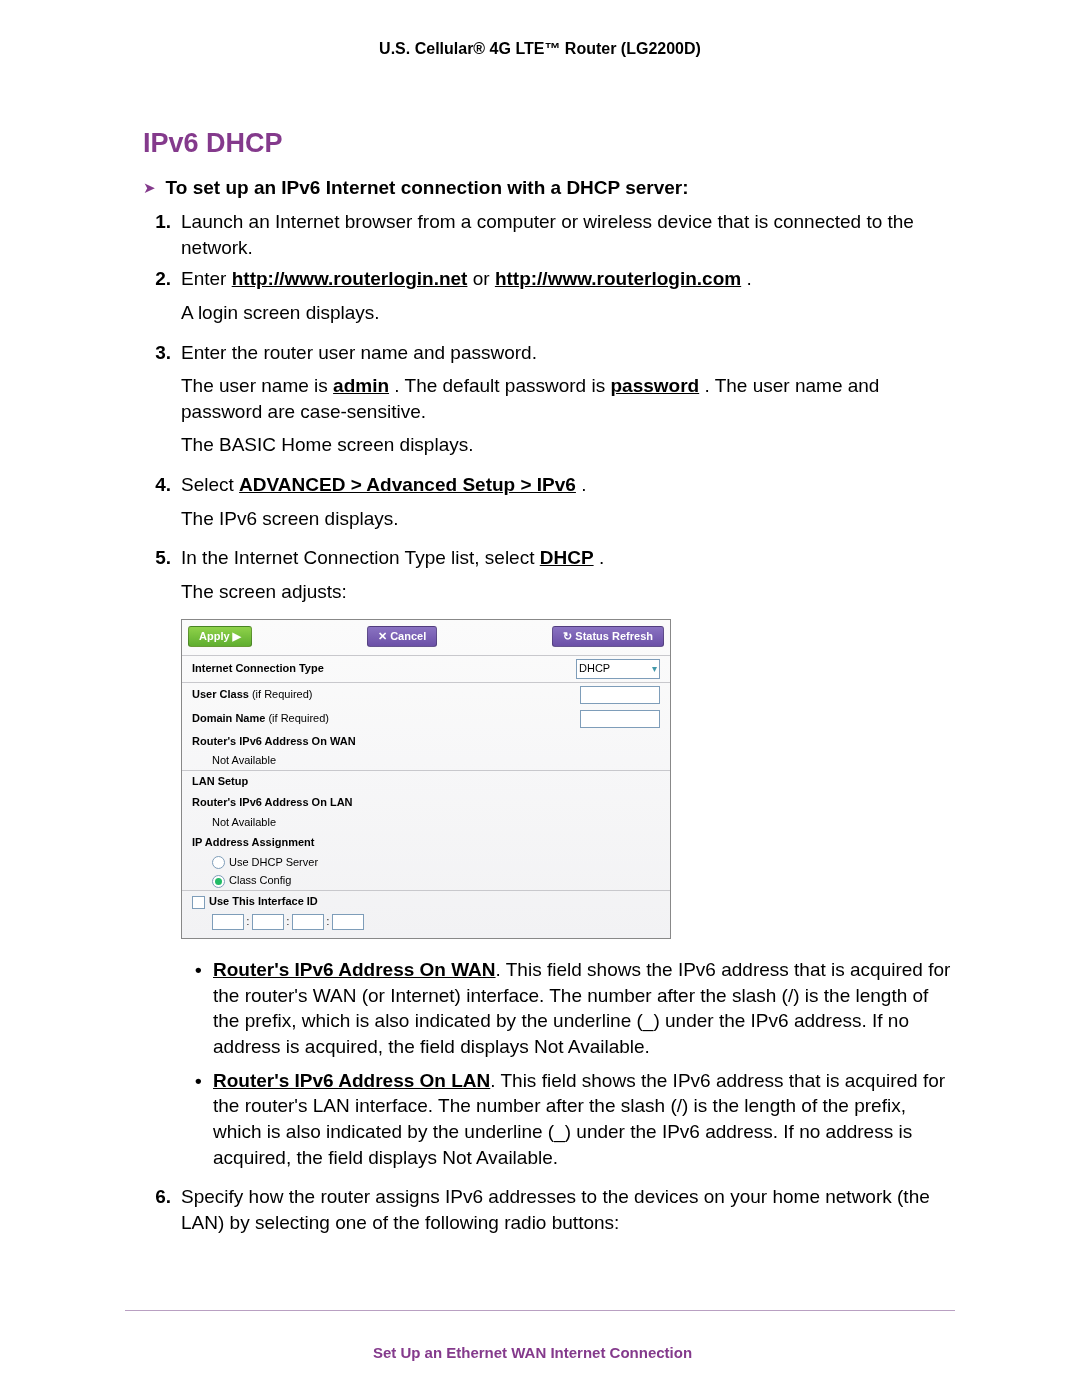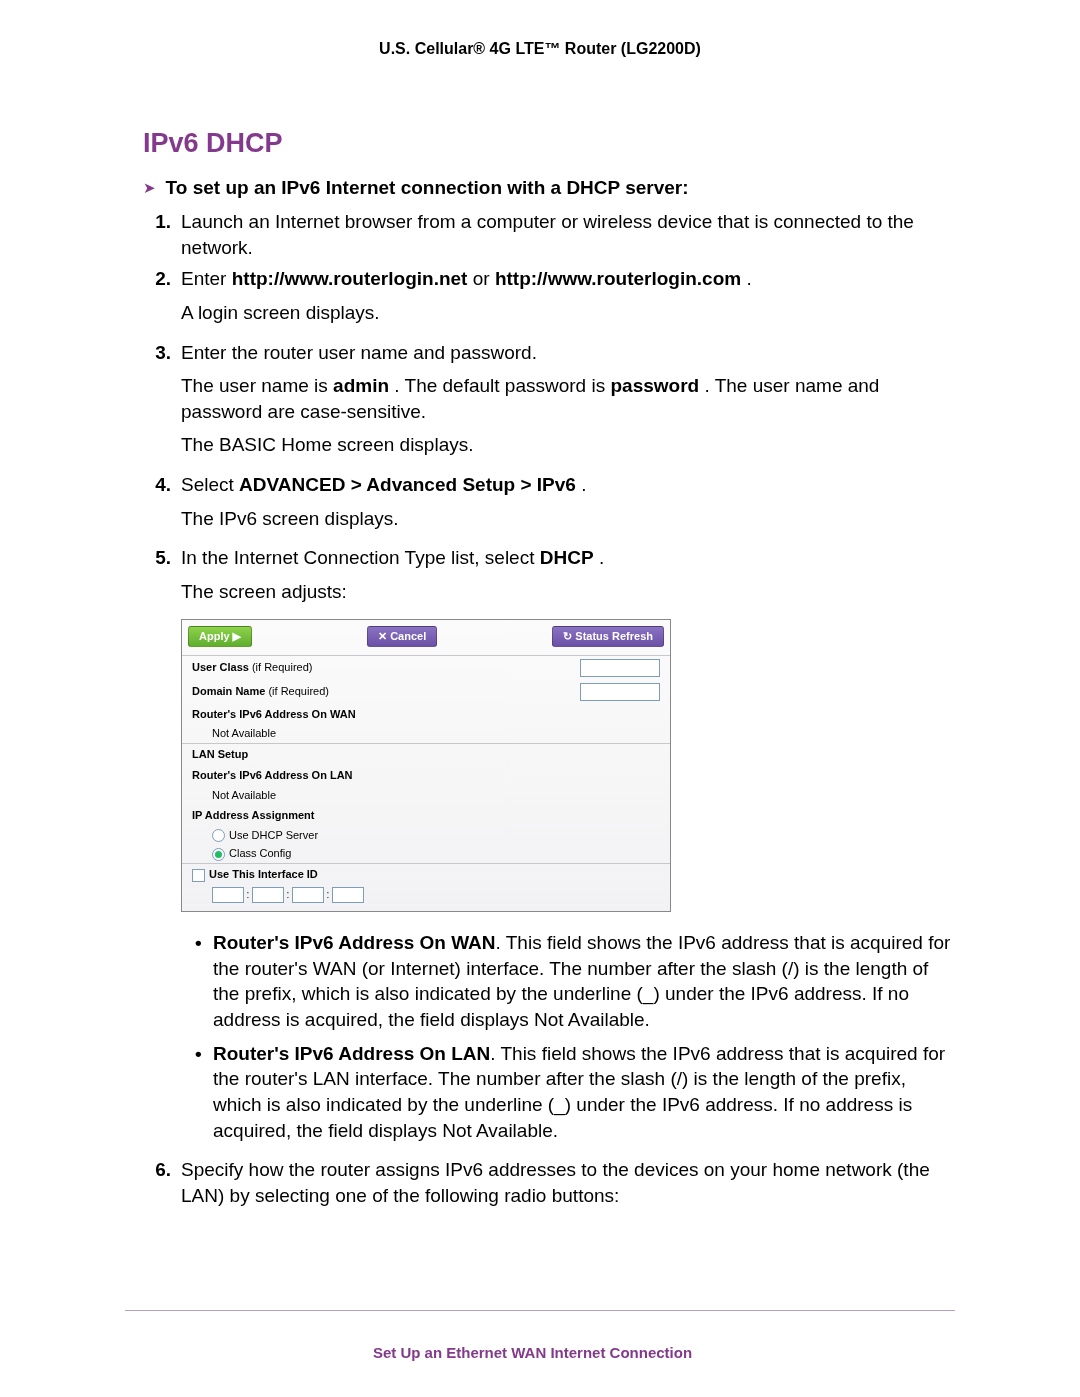"http://www.routerlogin.net" .bold { text-decoration: none -> underline }
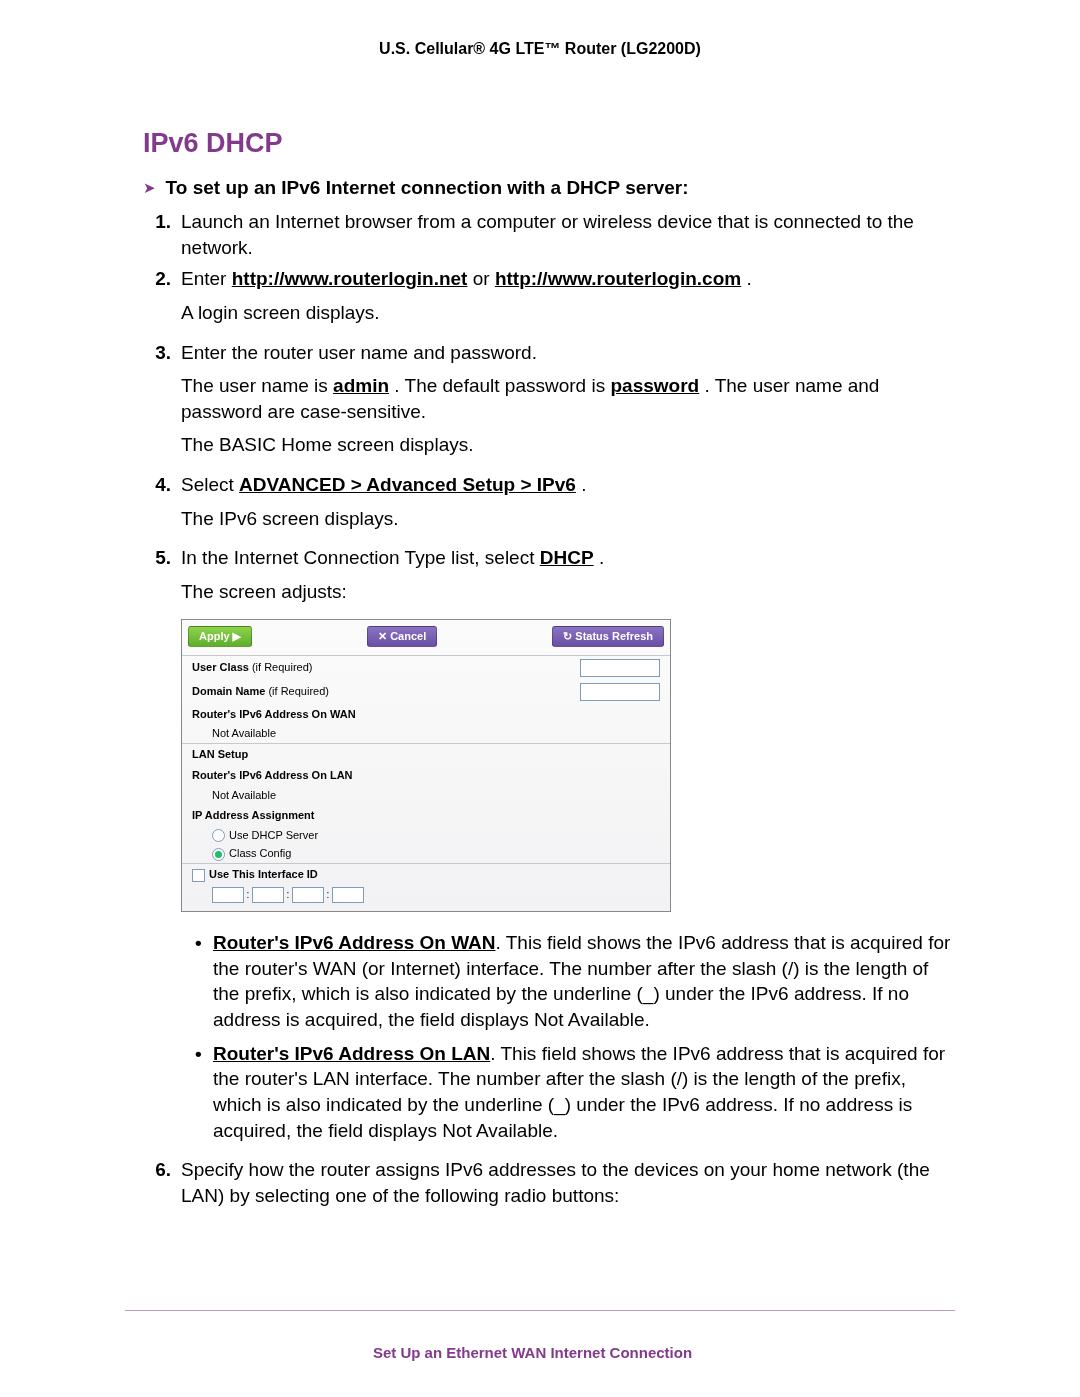"Internet Connection Type" div.prow { html: none -> <div> <span>Internet Connection Type</span> <span> <span>DHCP</span> <span>▾</span> </span> </div> }
